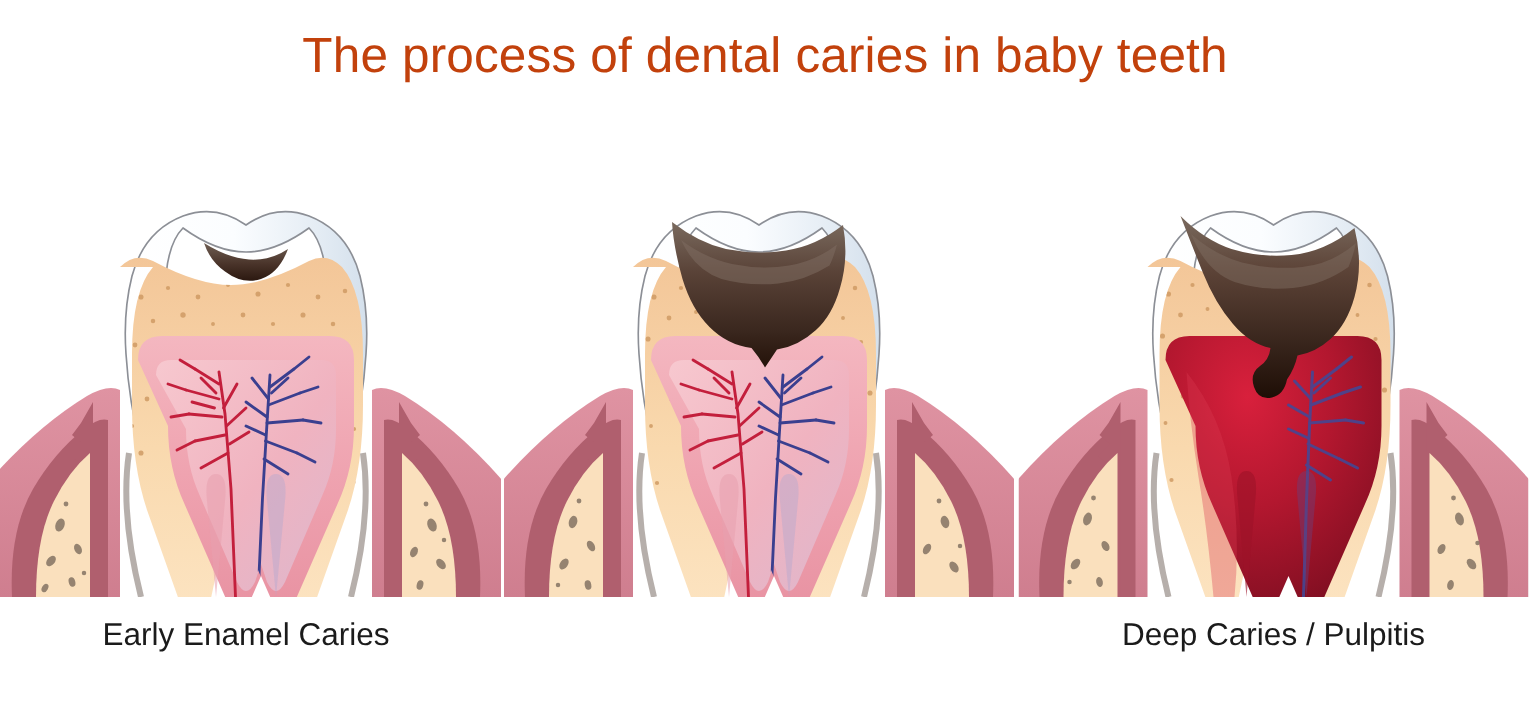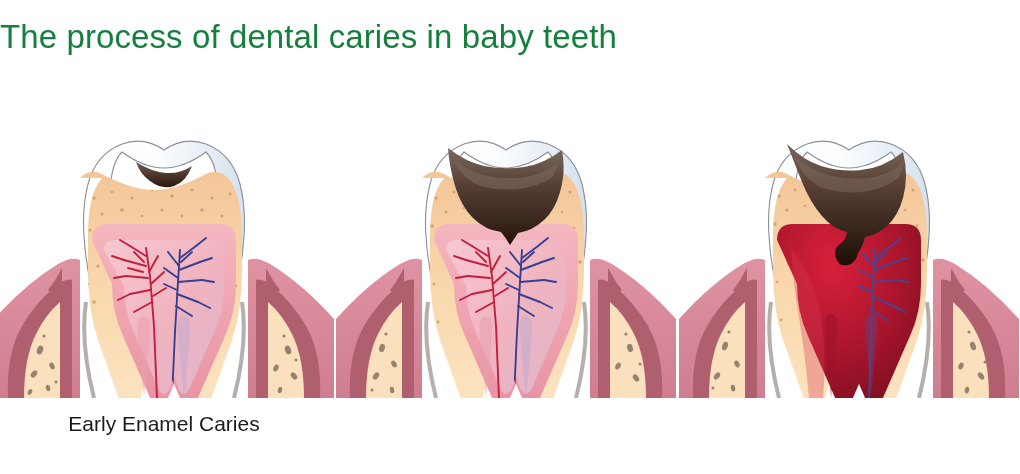"The process of dental caries" #title { color: #15803d -> #c2410c; text-align: left -> center }
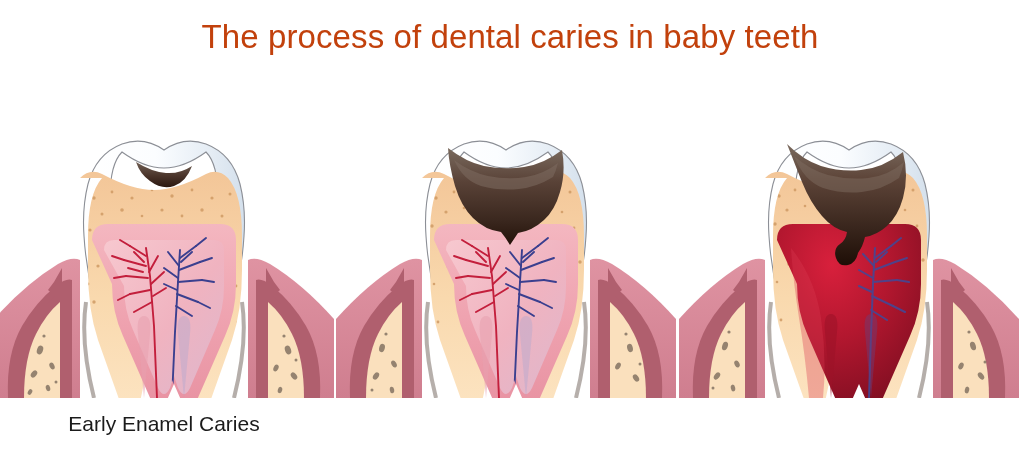"Deep Caries / Pulpitis" div.caption { html: none -> <div>Deep Caries / Pulpitis</div> }
